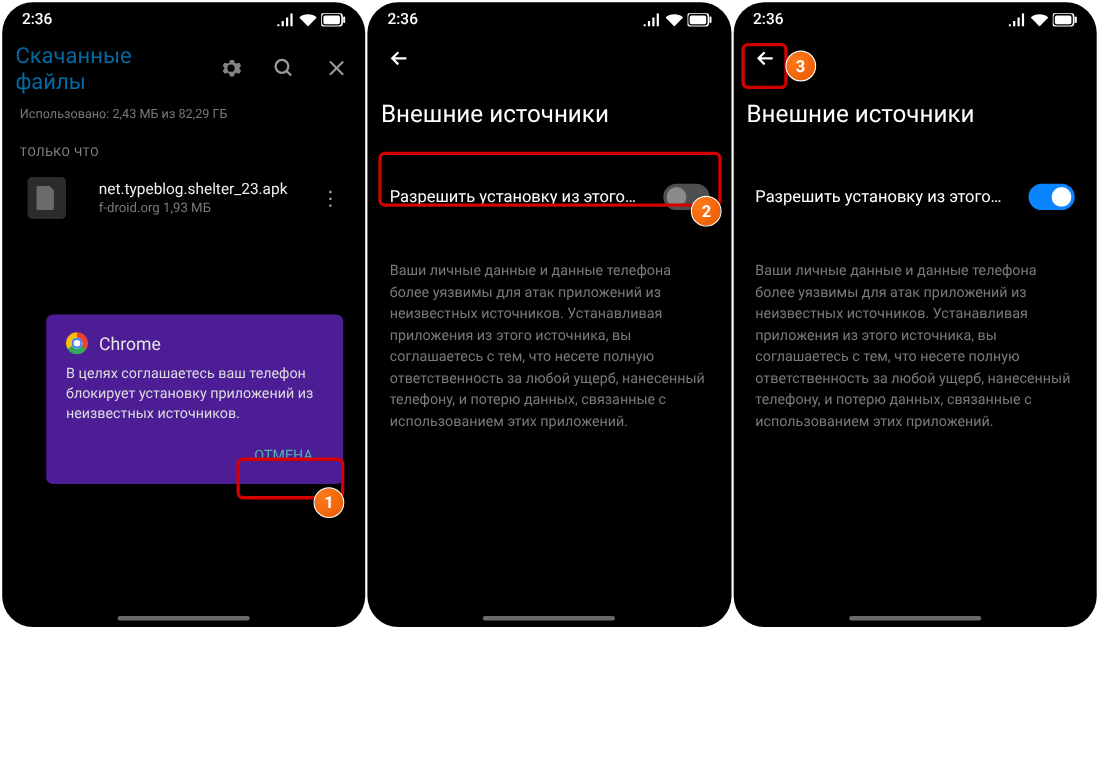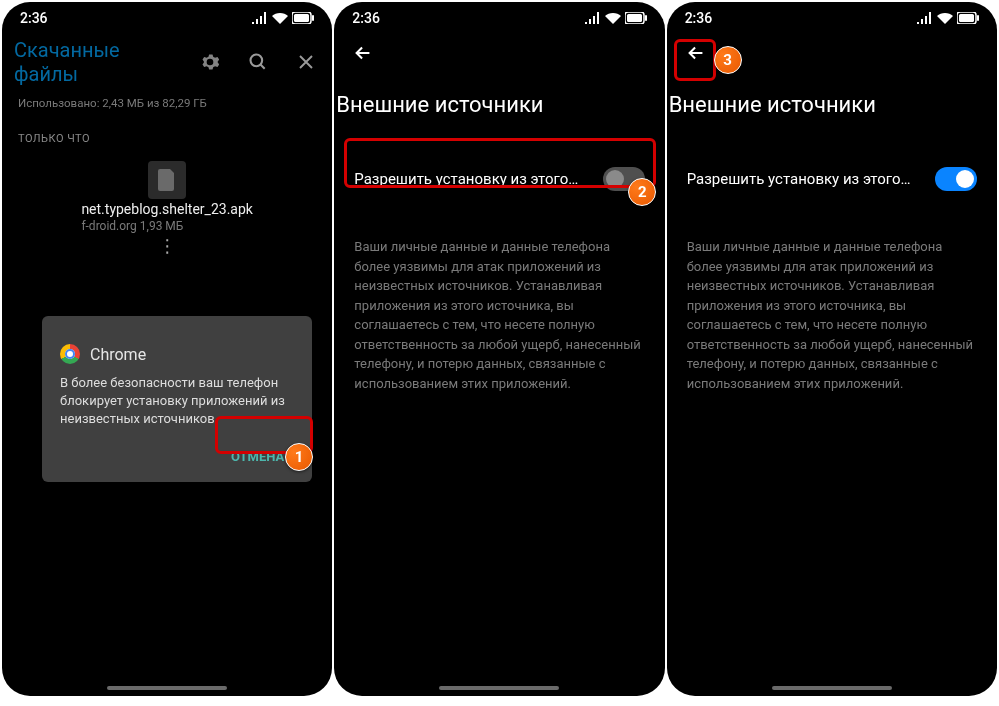"2:36" .phone { height: 694px -> 568px }
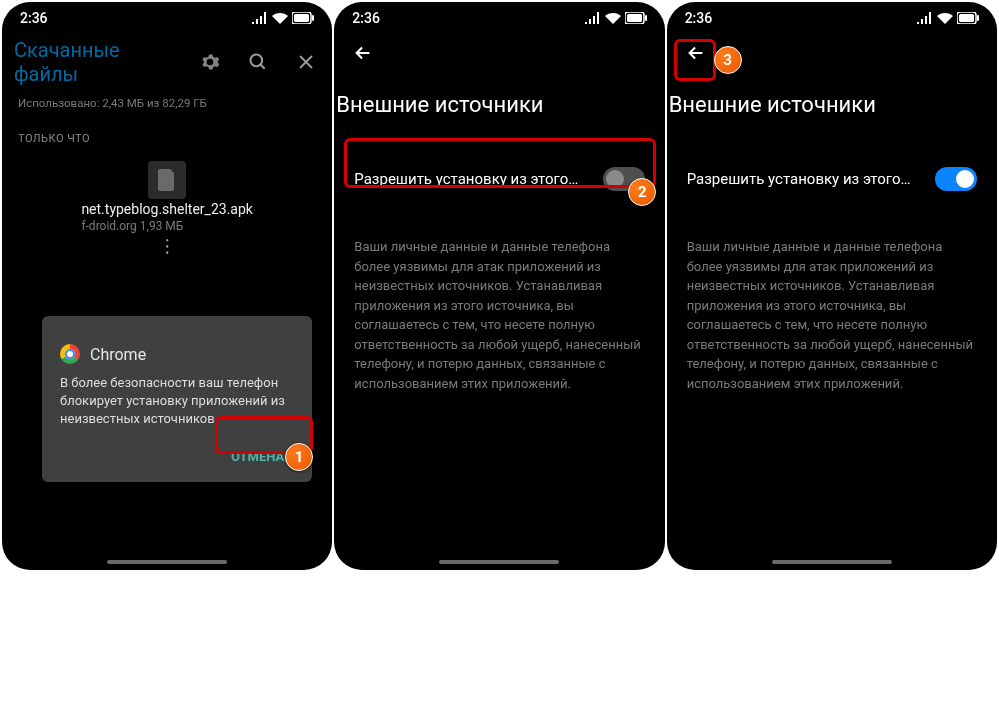"Внешние источники" .page-title { padding: 24px 2px 22px -> 24px 12px 22px }
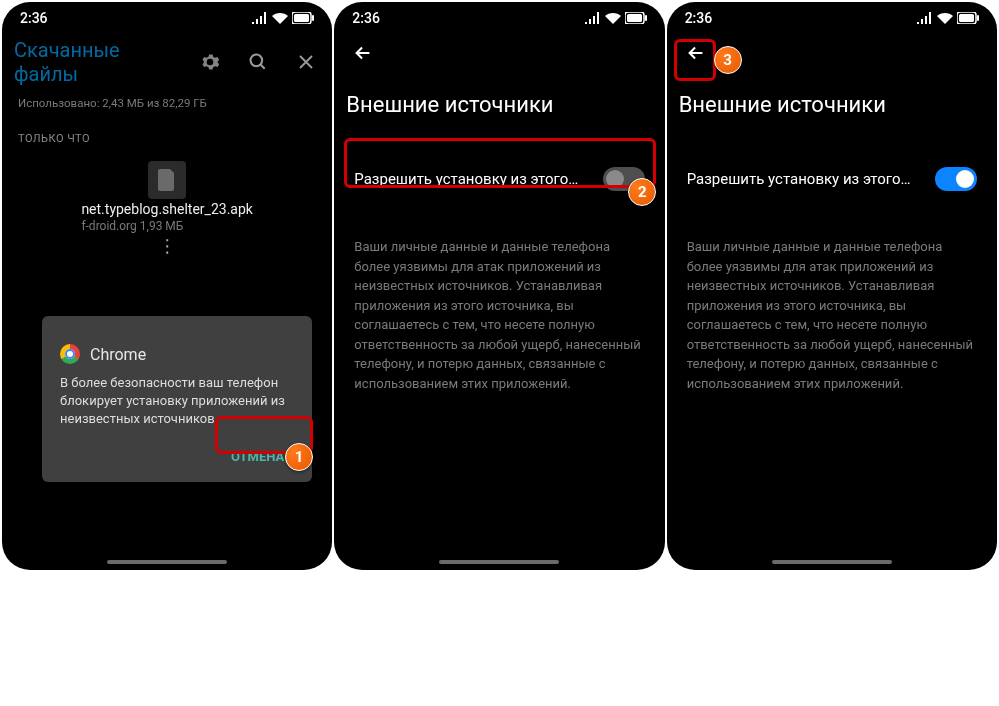"net.typeblog.shelter_23.apk" .file-row { flex-direction: column -> none; gap: 2px -> 30px }
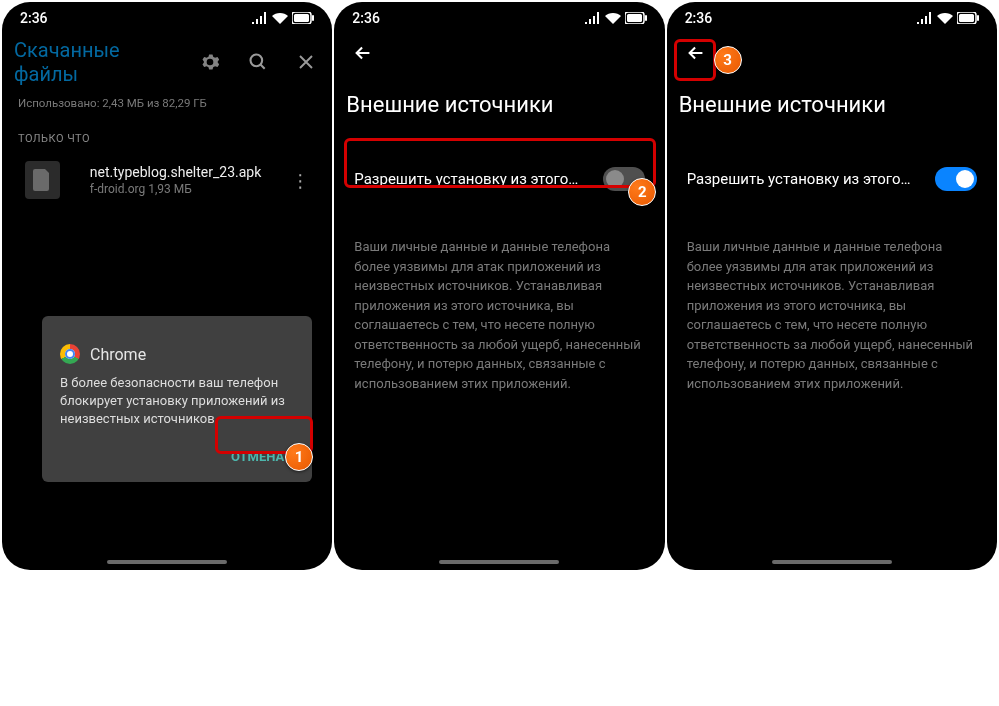"Chrome" .dialog { background: #404040 -> #4c1d95; padding: 28px 18px 10px -> 16px 18px 10px; top: 314px -> 284px }
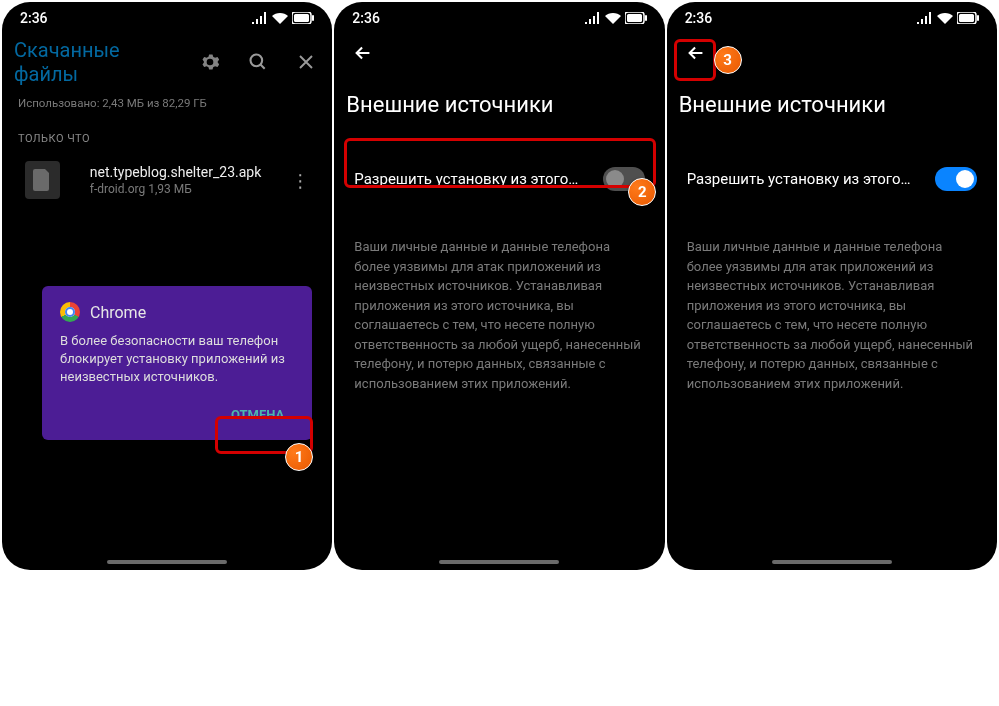"В более безопасности ваш телефон" div.dialog-body { text: более безопасности -> целях соглашаетесь }
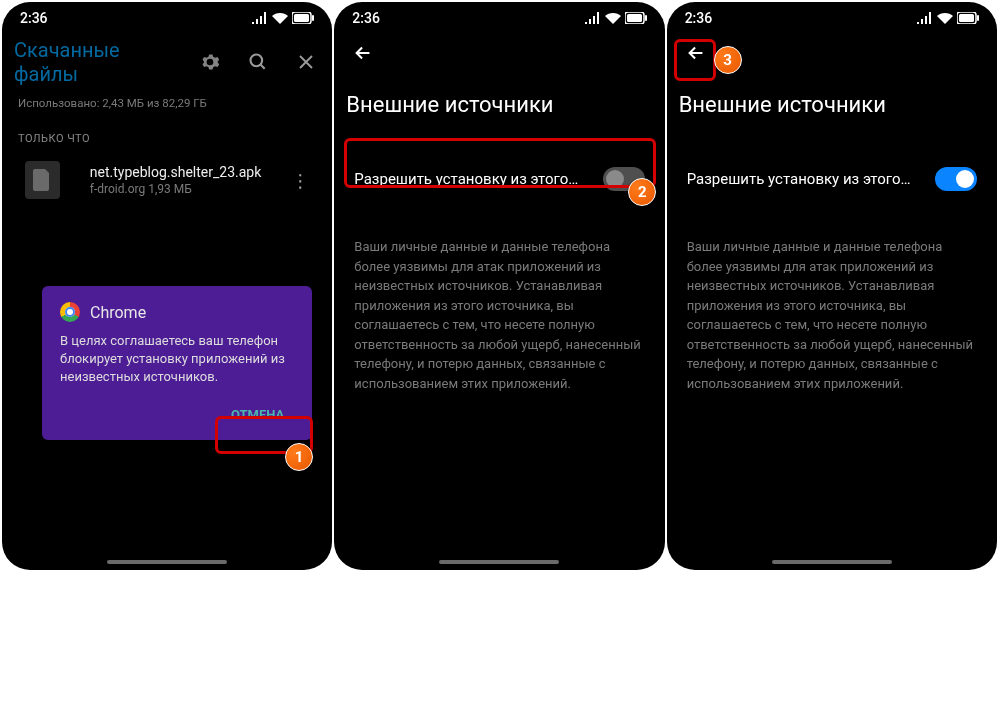"ОТМЕНА" .dialog-btn { font-weight: 700 -> 400 }
